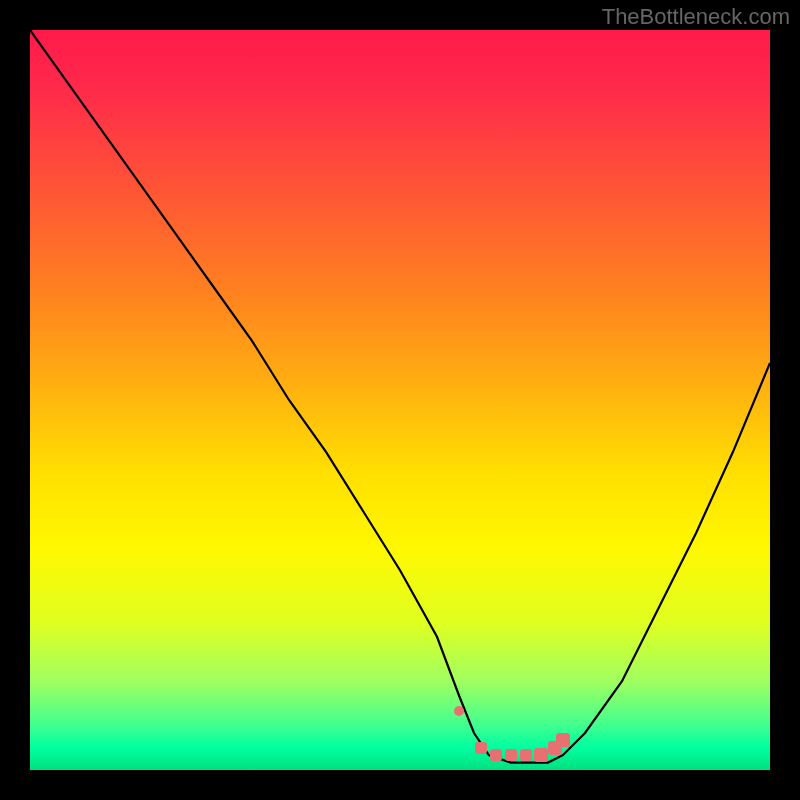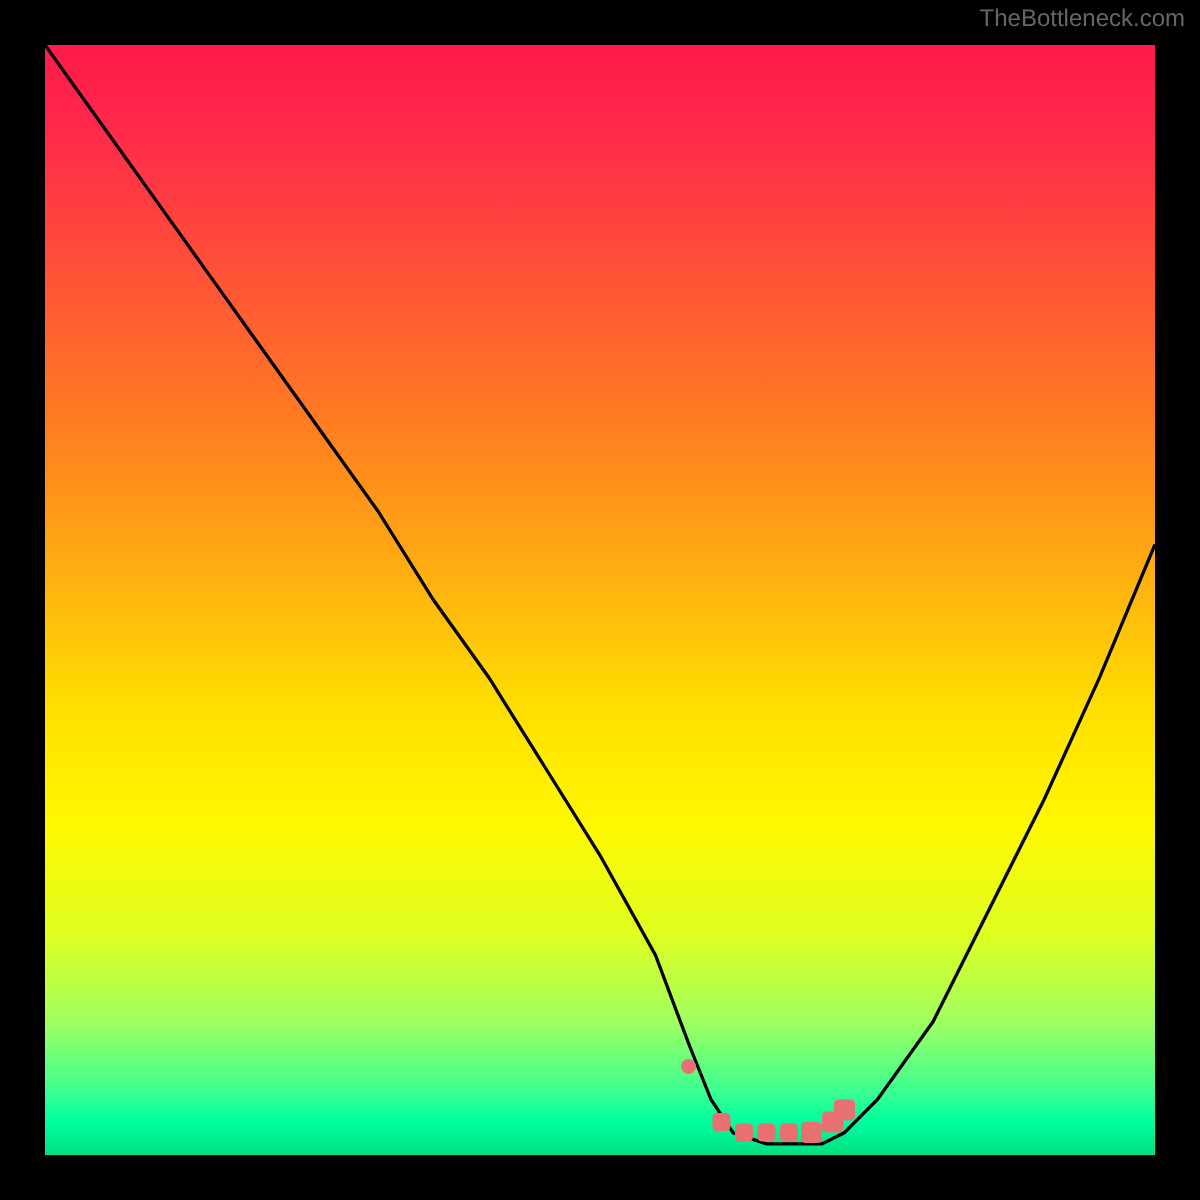"TheBottleneck.com" .watermark { font-size: 16px -> 22px }
